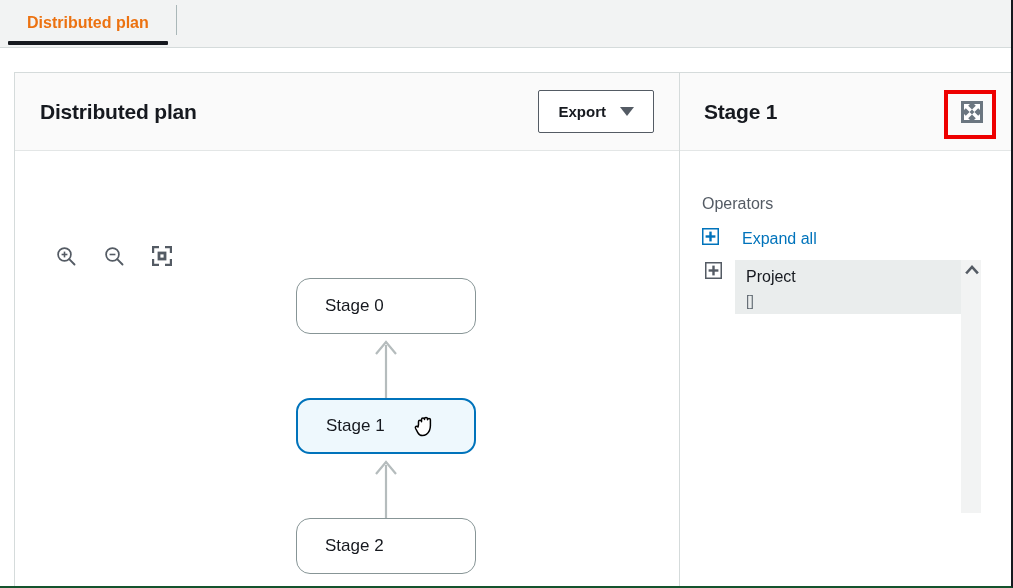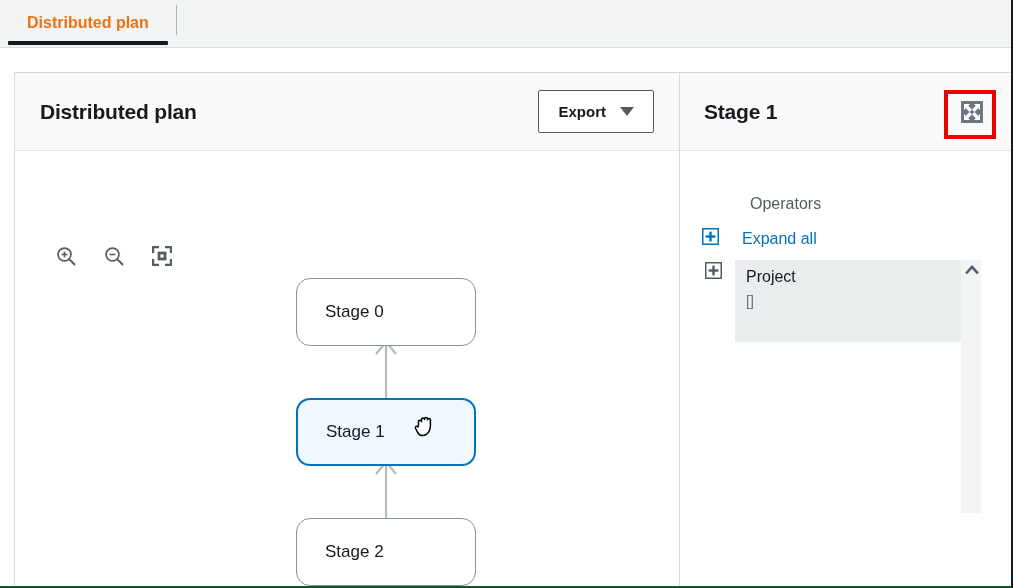"Operators" .operators-label { margin-left: 48px -> none }
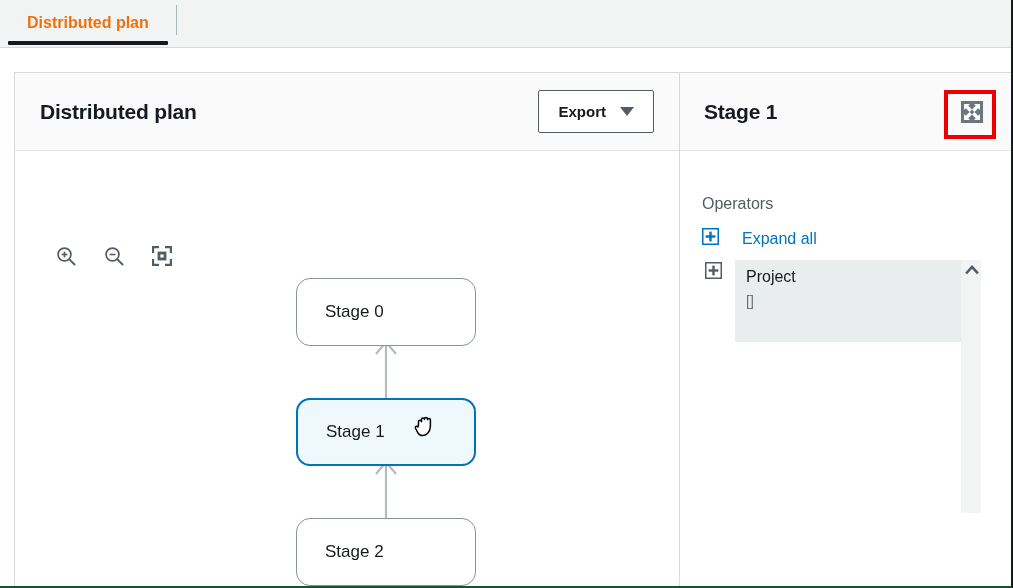"Project" .op-item { height: 82px -> 54px }
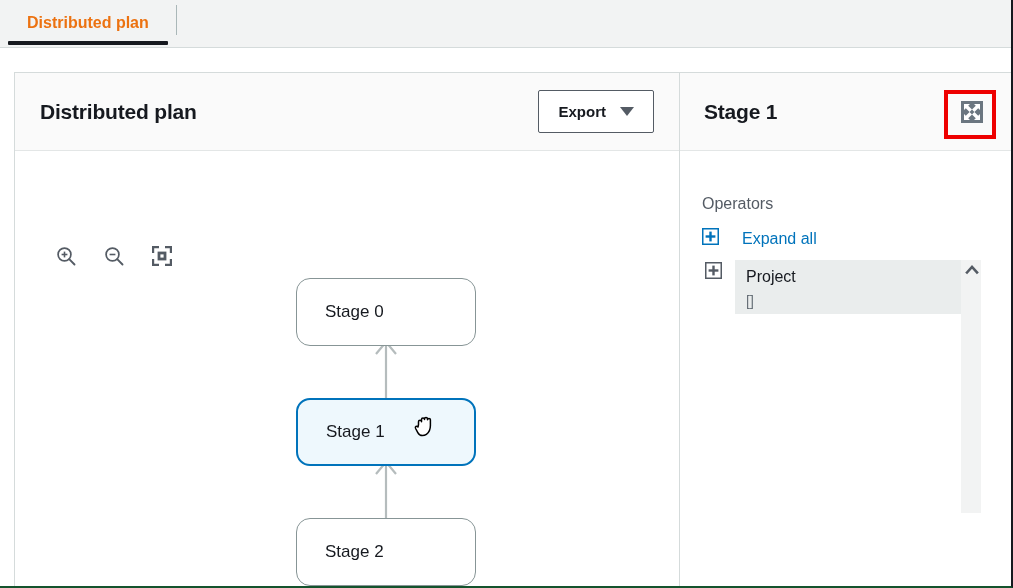"Stage 0" .stage-node { height: 68px -> 56px }
